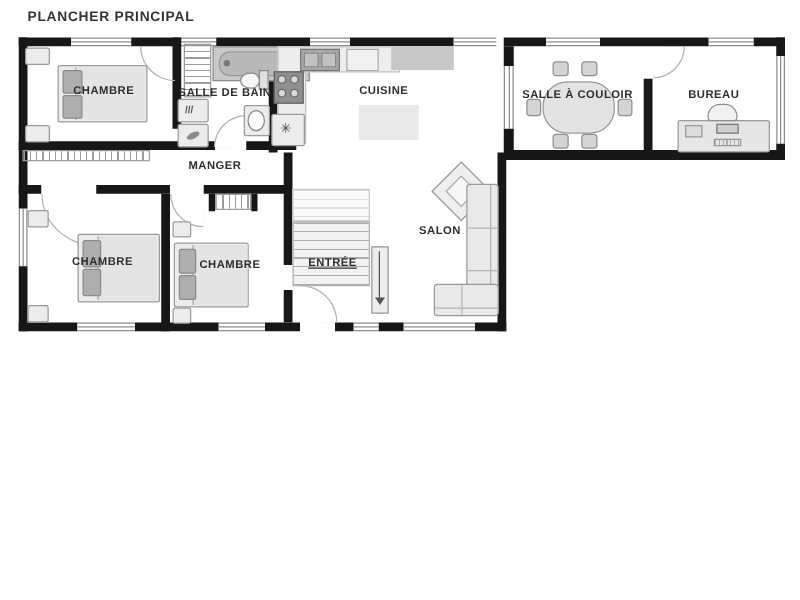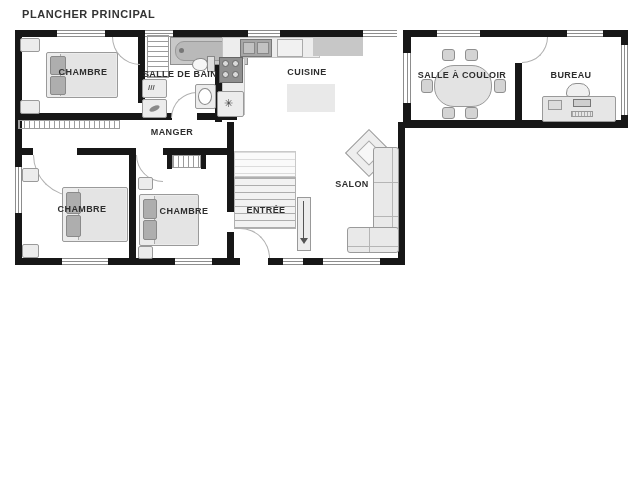"ENTRÉE" div.lbl { text-decoration: none -> underline }
